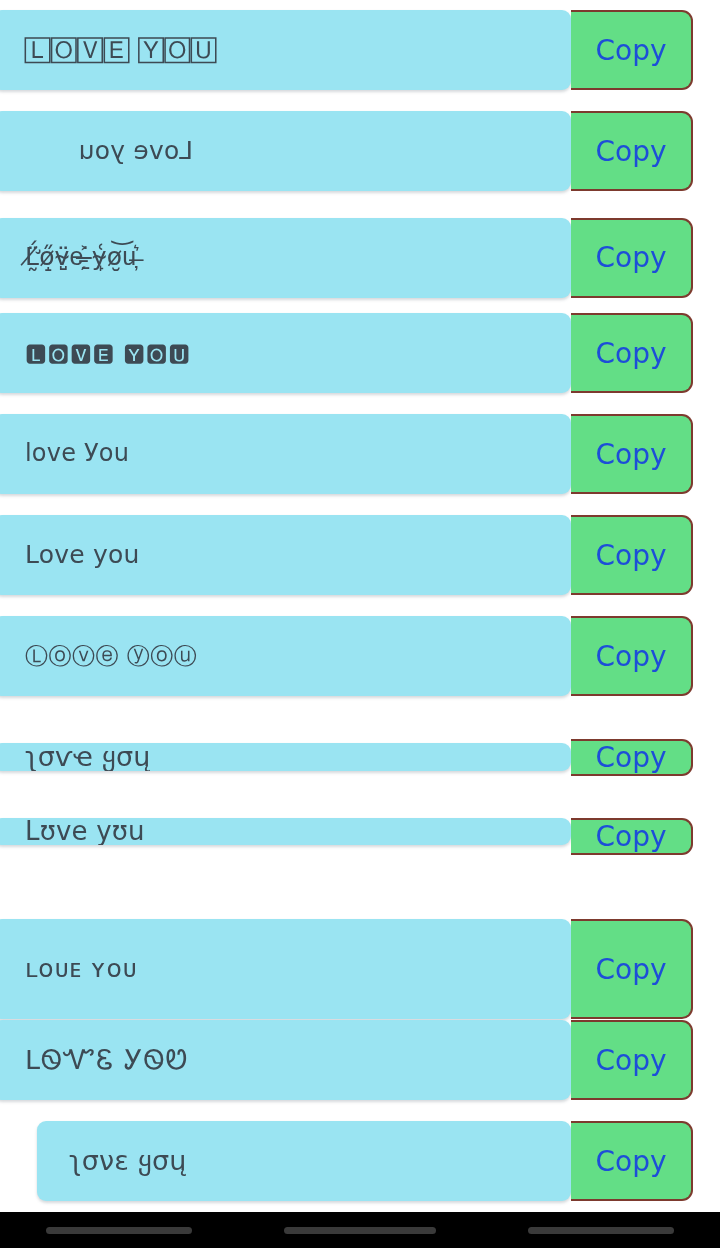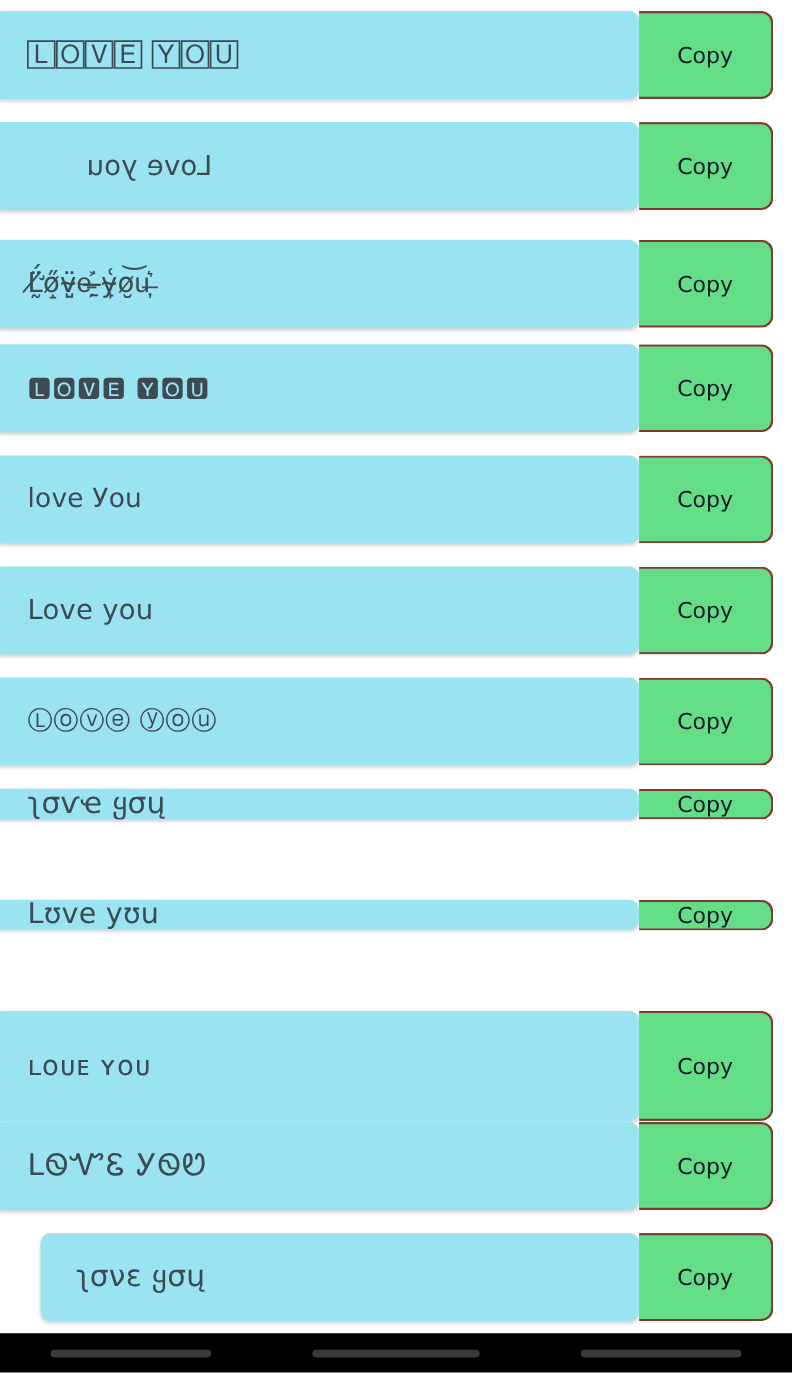"Copy" .copy-btn { color: #0f172a -> #1d4ed8; font-size: 20px -> 28px; margin-right: 17px -> 27px }
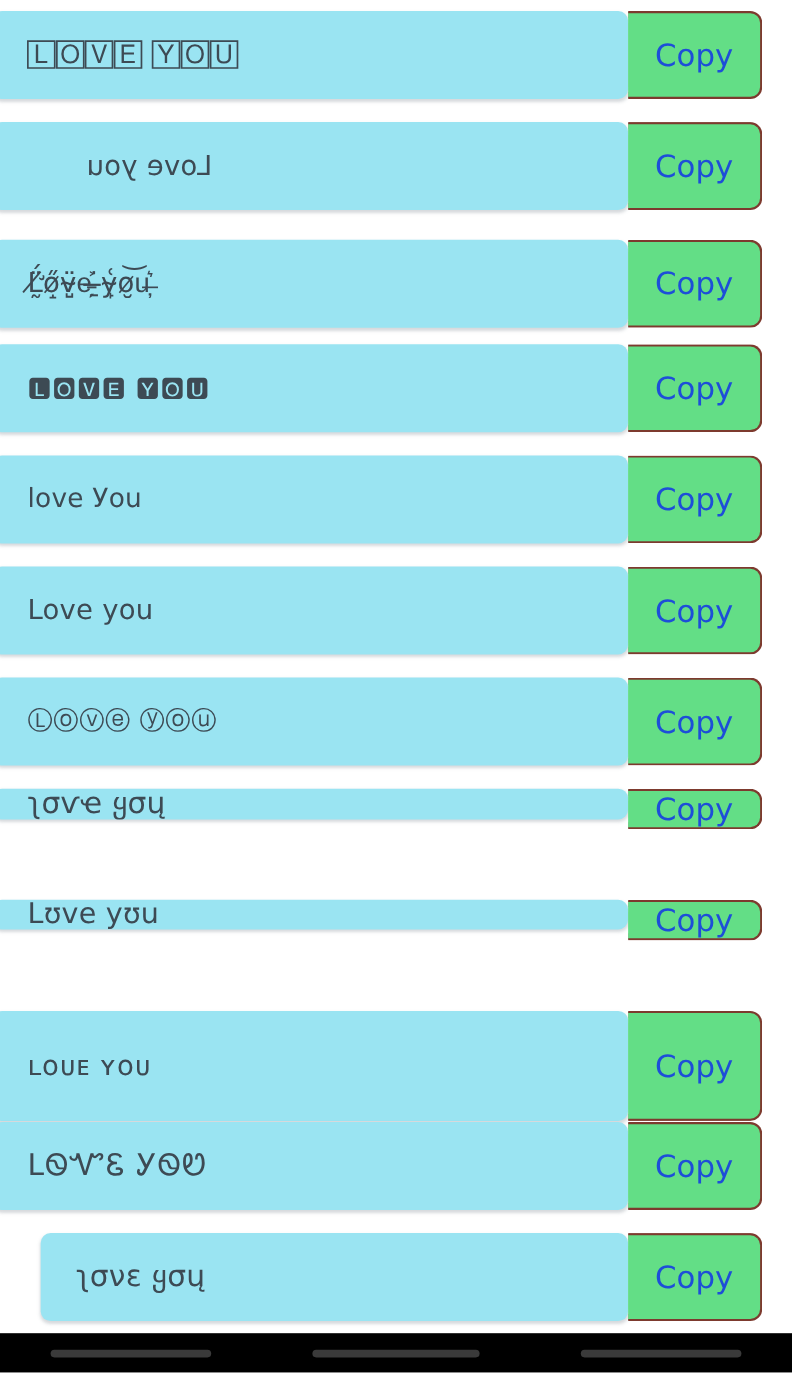"ʅσѵҽ ყσų" div { align-items: flex-start -> center }
